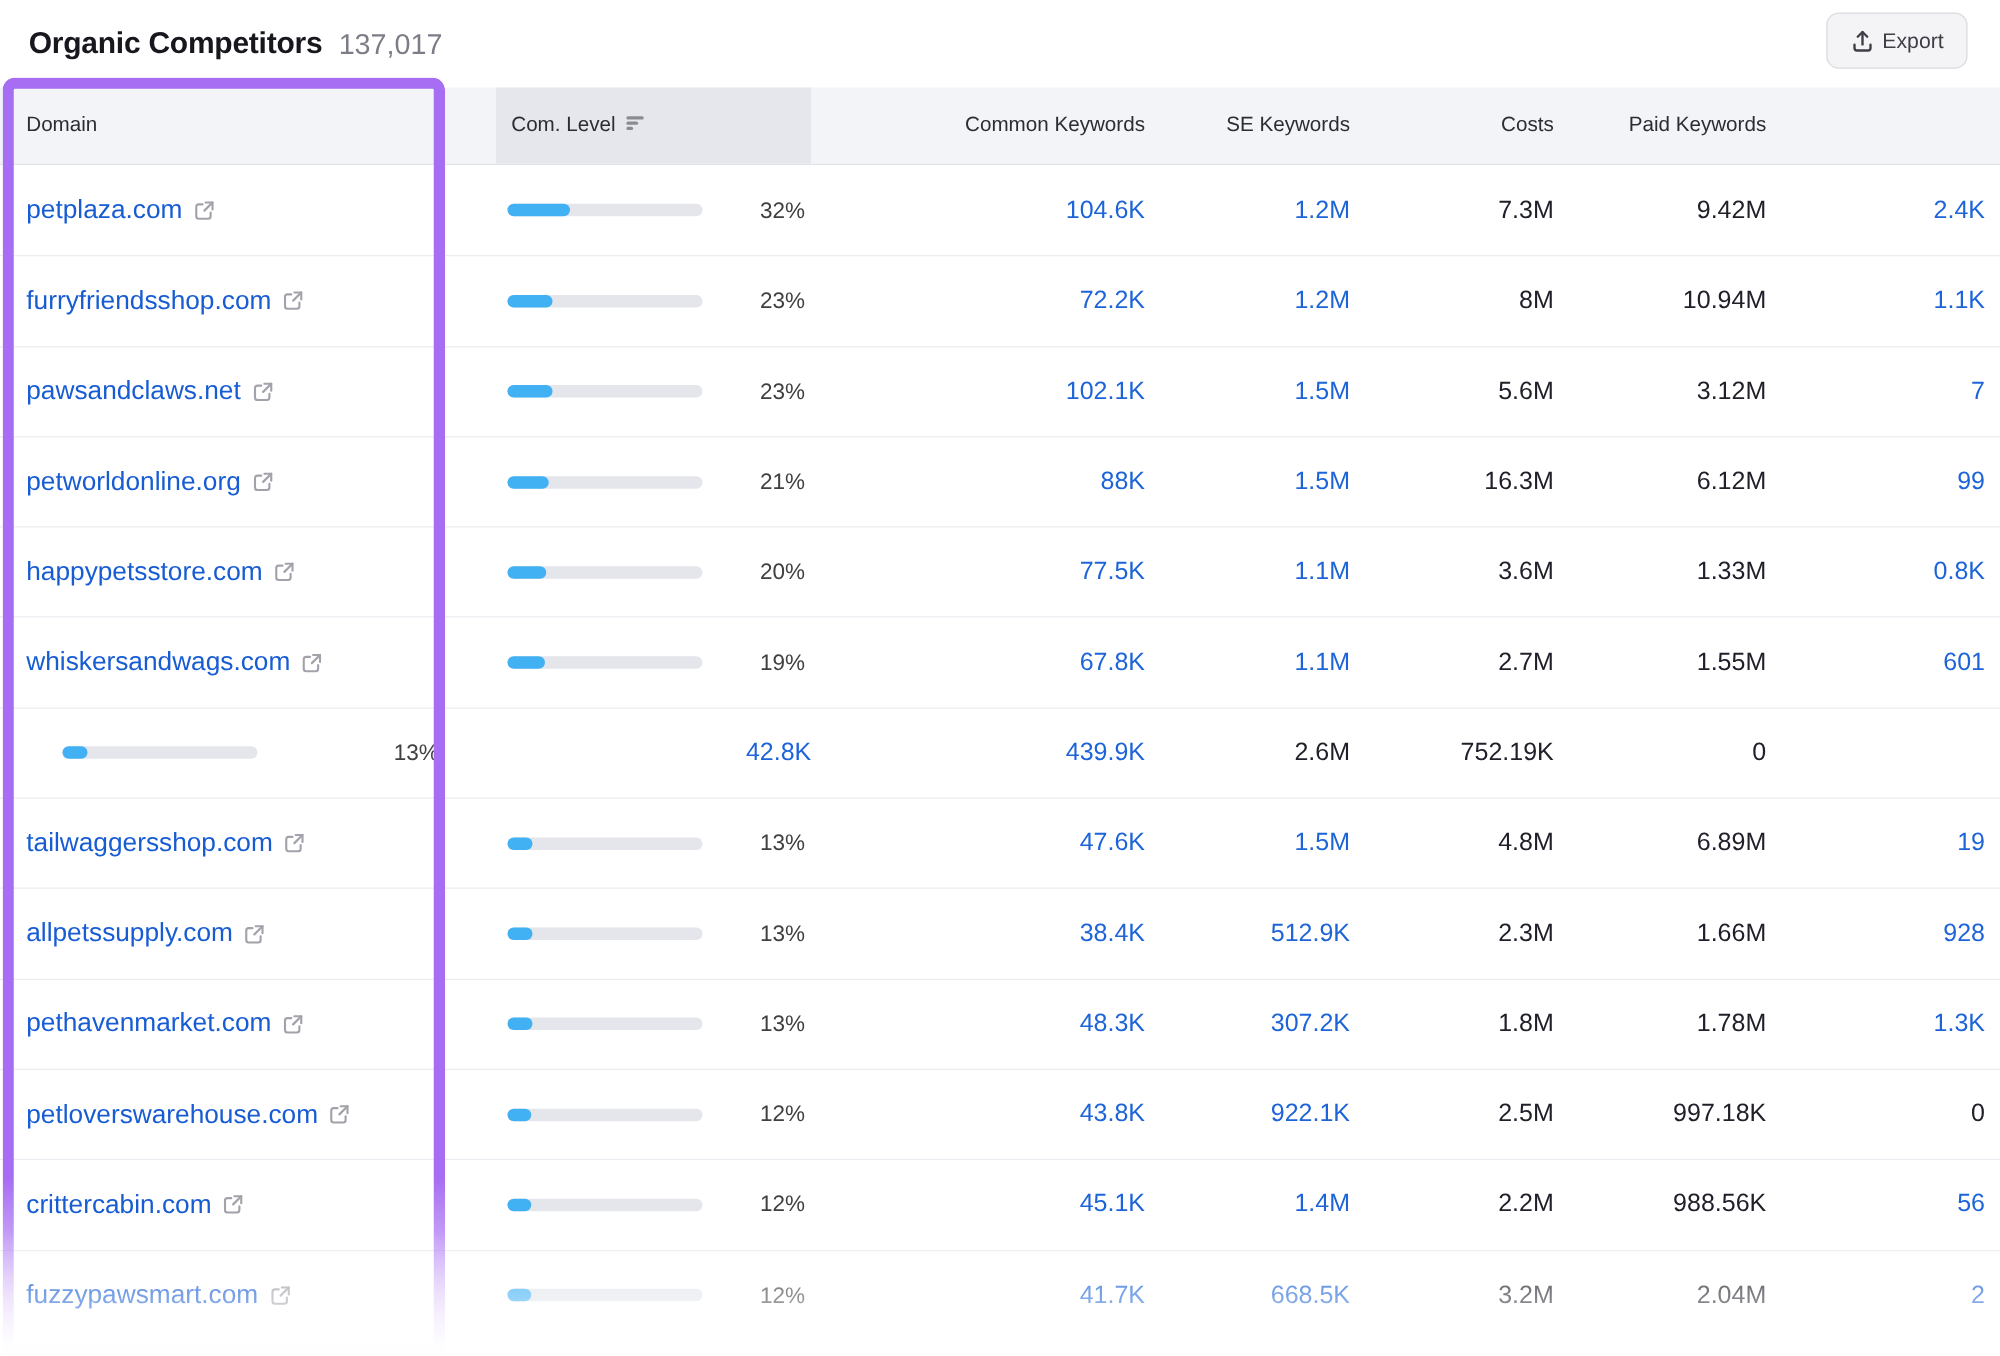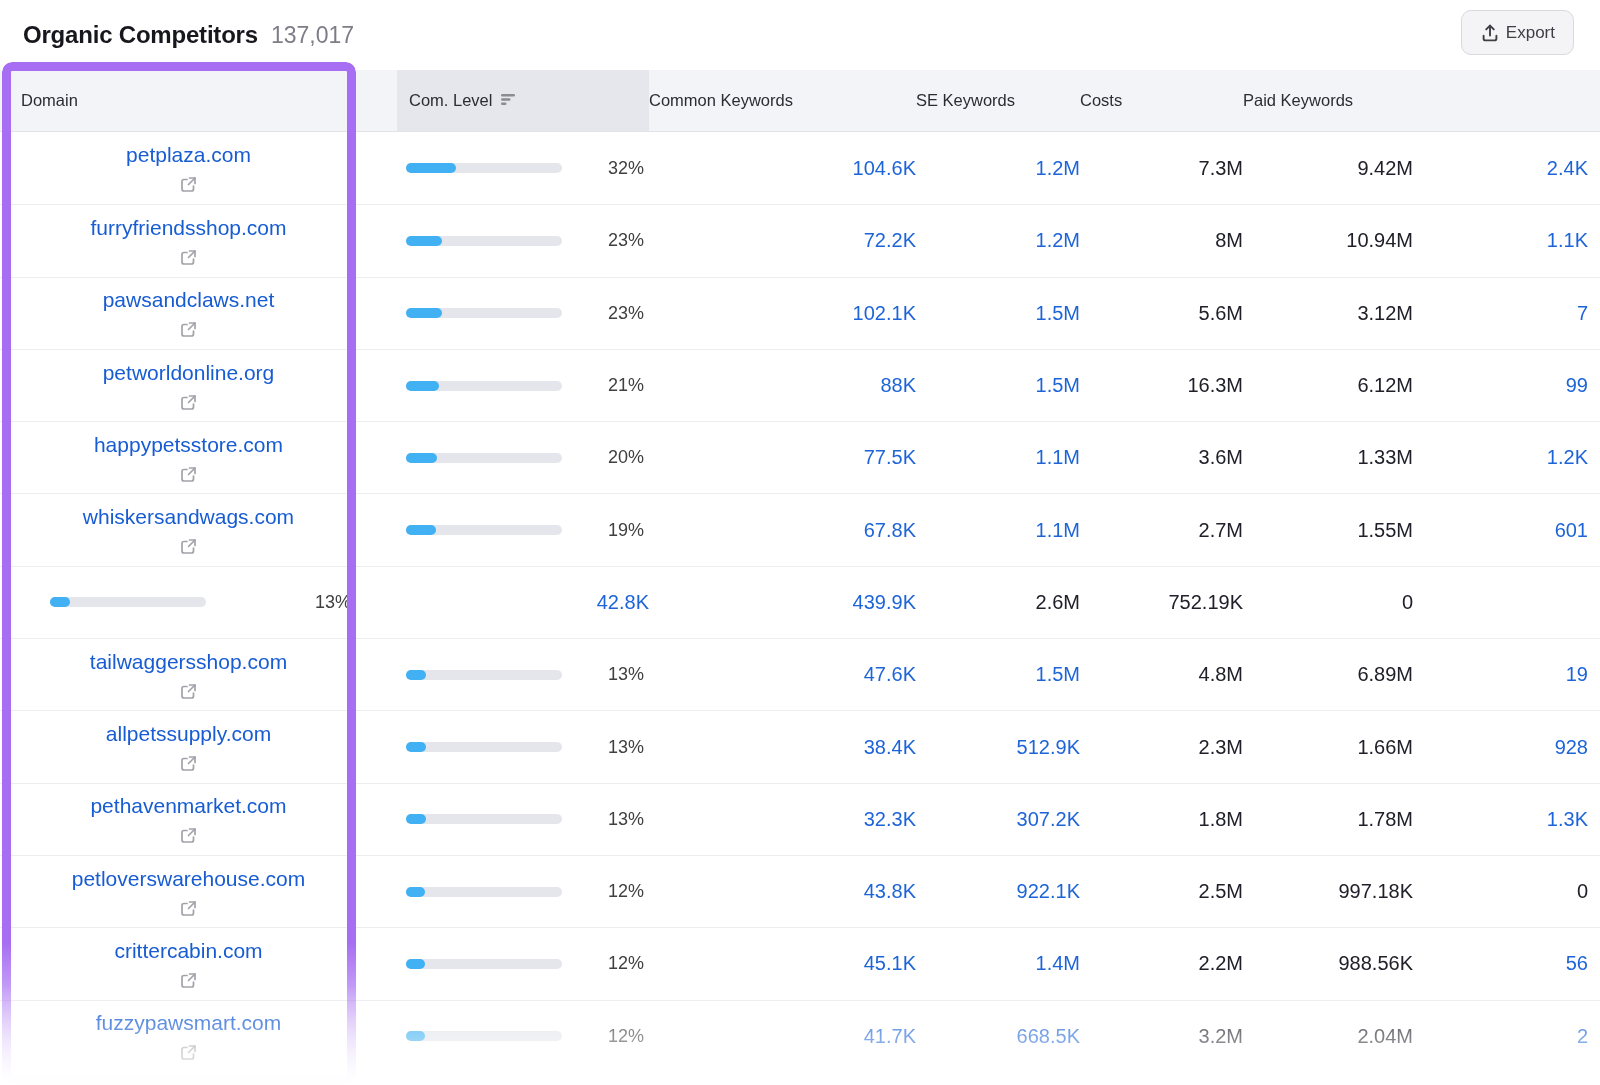"Common Keywords" .th-right { justify-content: none -> flex-end }
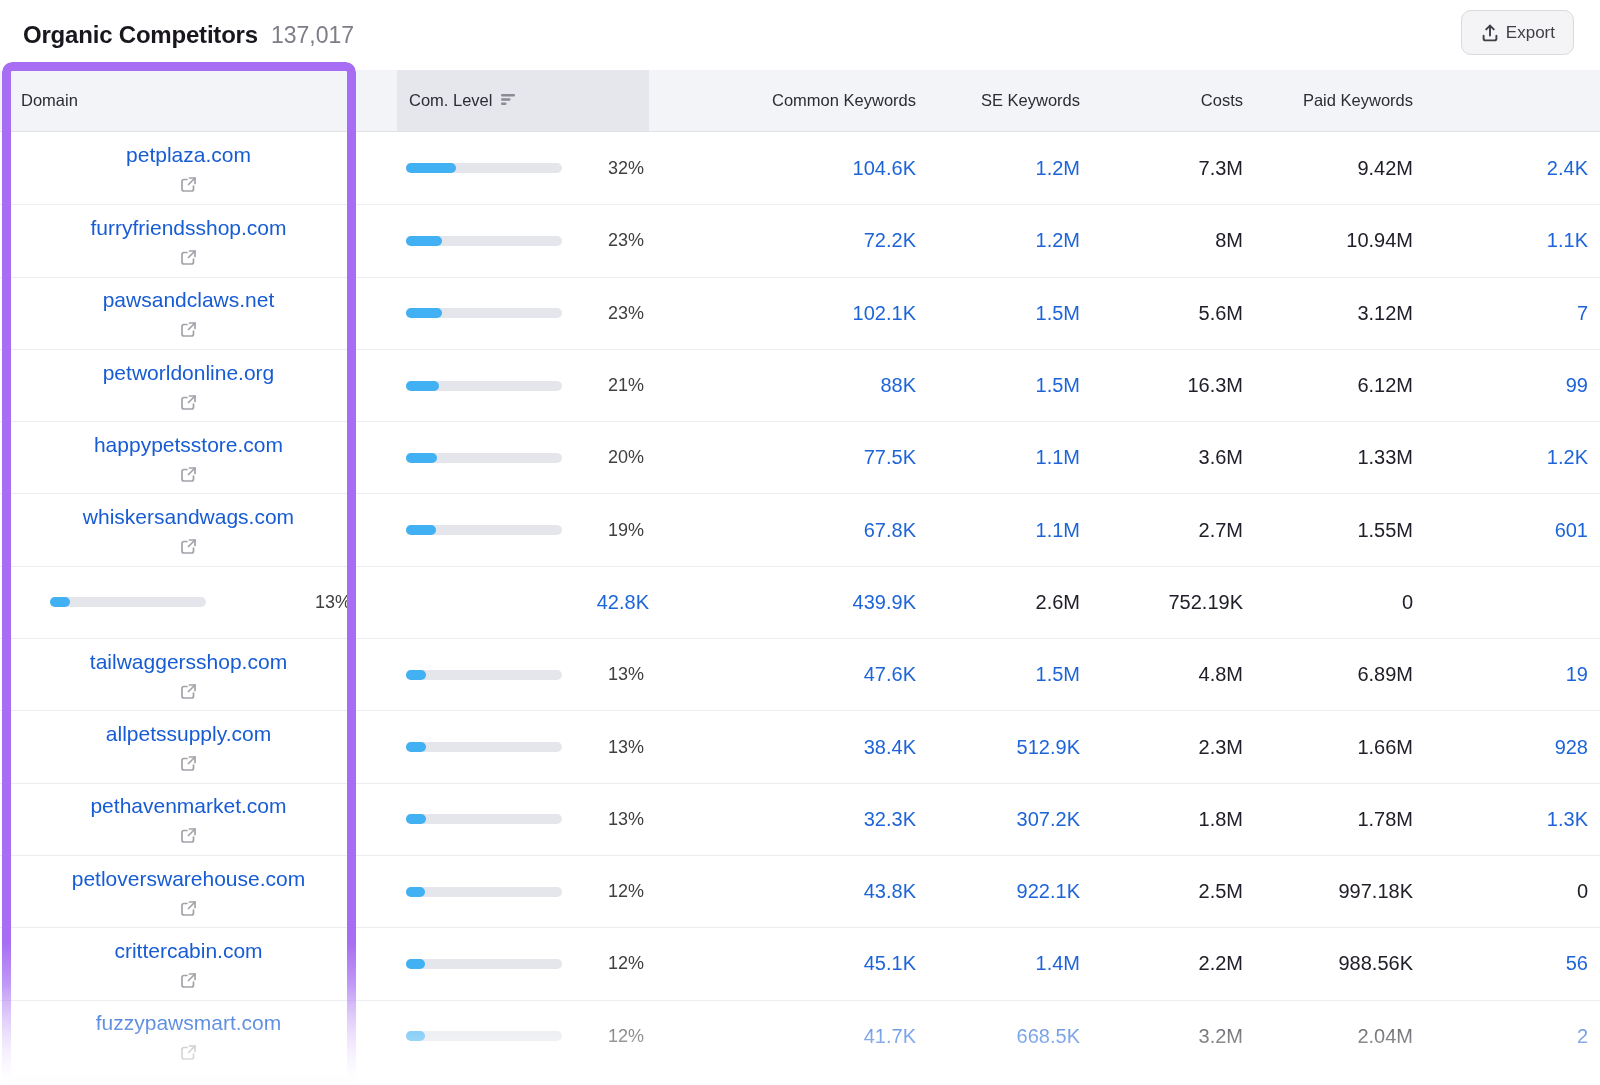"petplaza.com" .c-domain { flex-direction: column -> none }
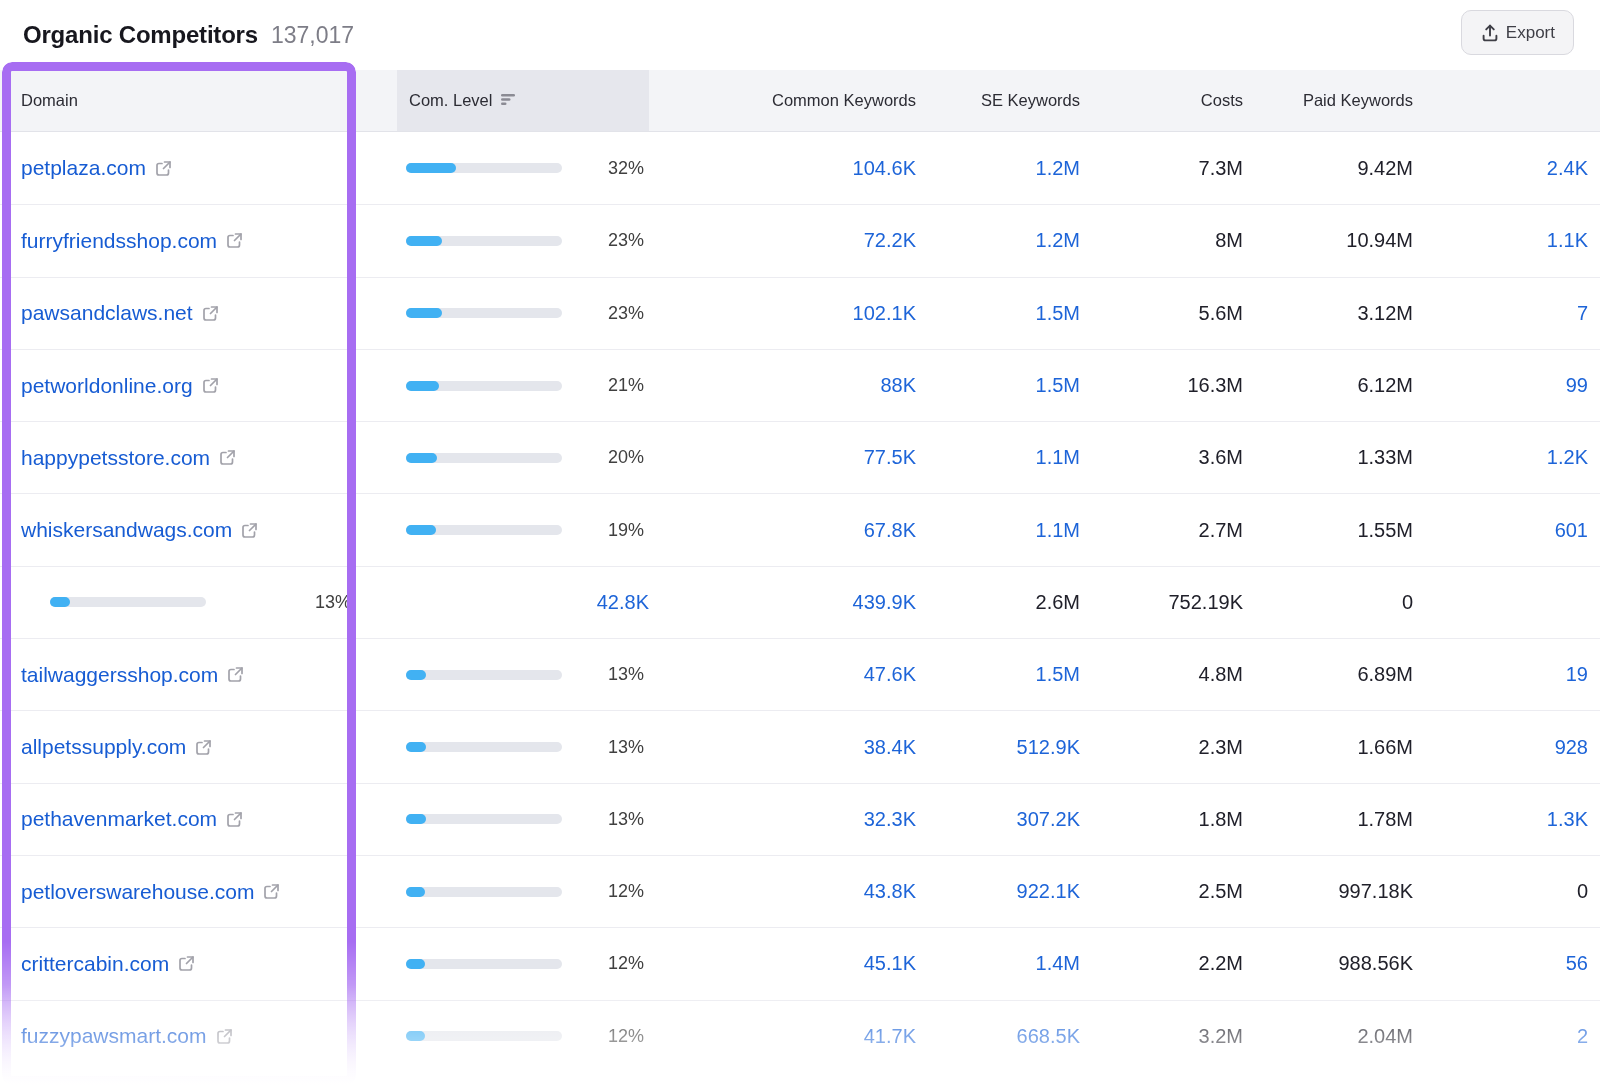"1.2K" a.num-link { text: 1.2K -> 0.8K }
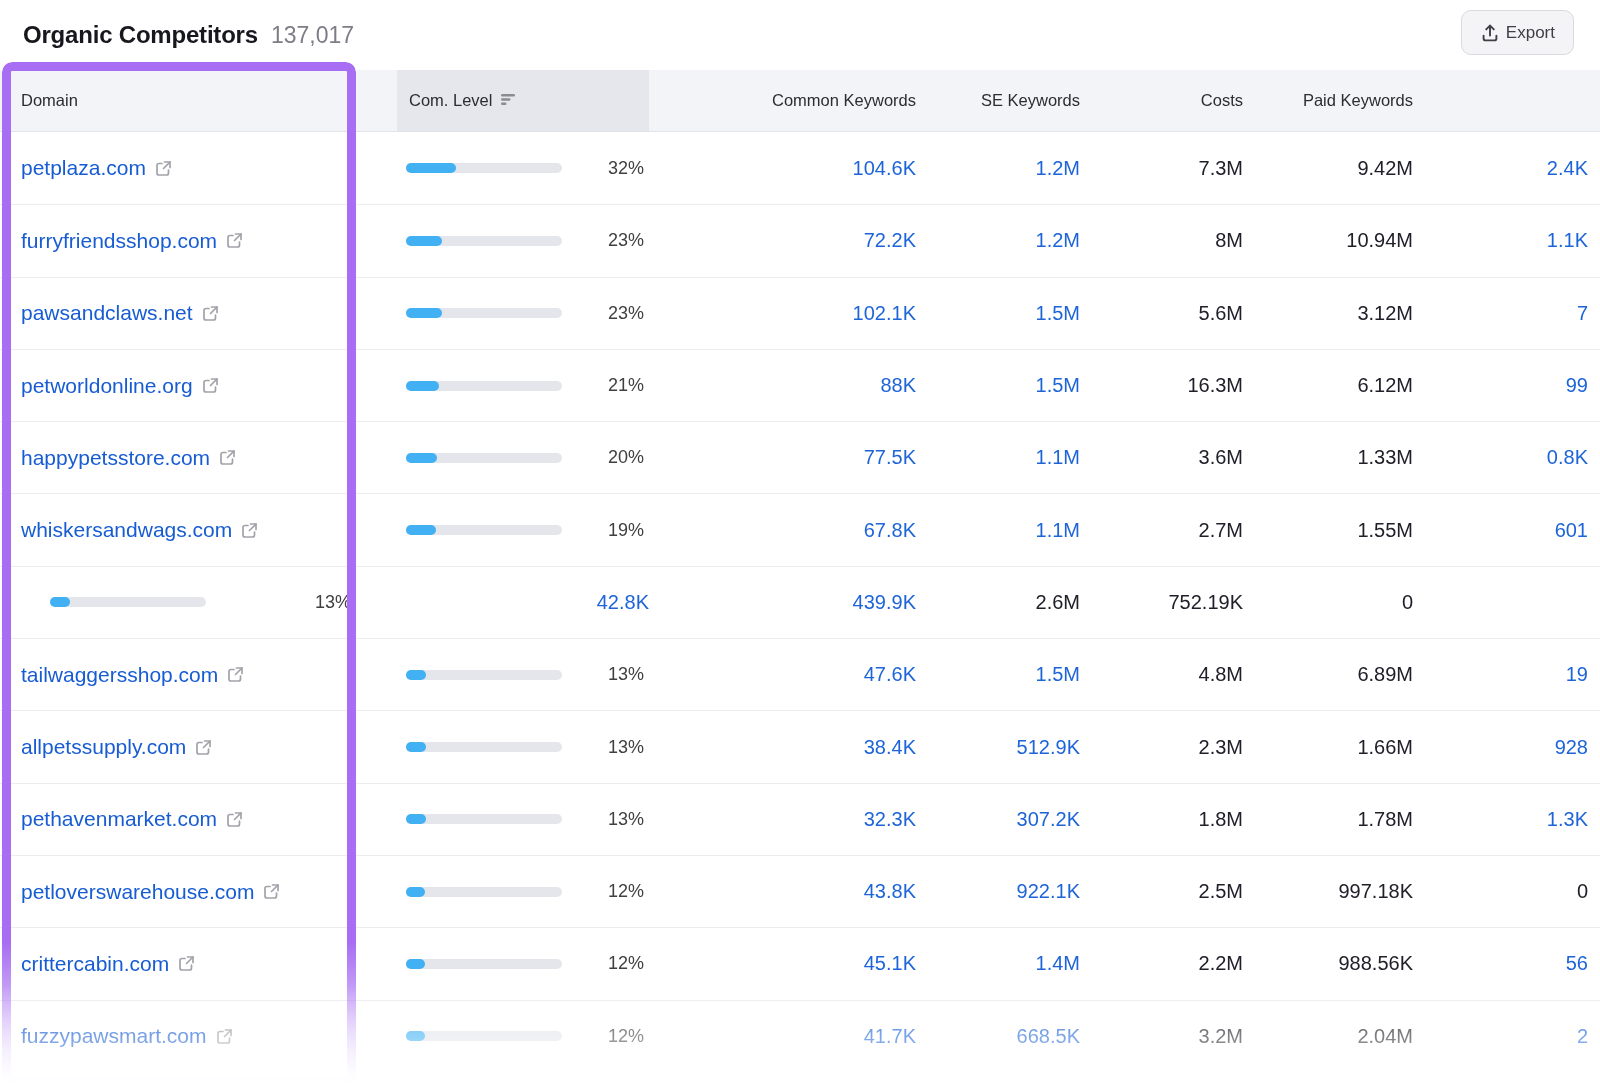"32.3K" a.num-link { text: 32.3K -> 48.3K }
